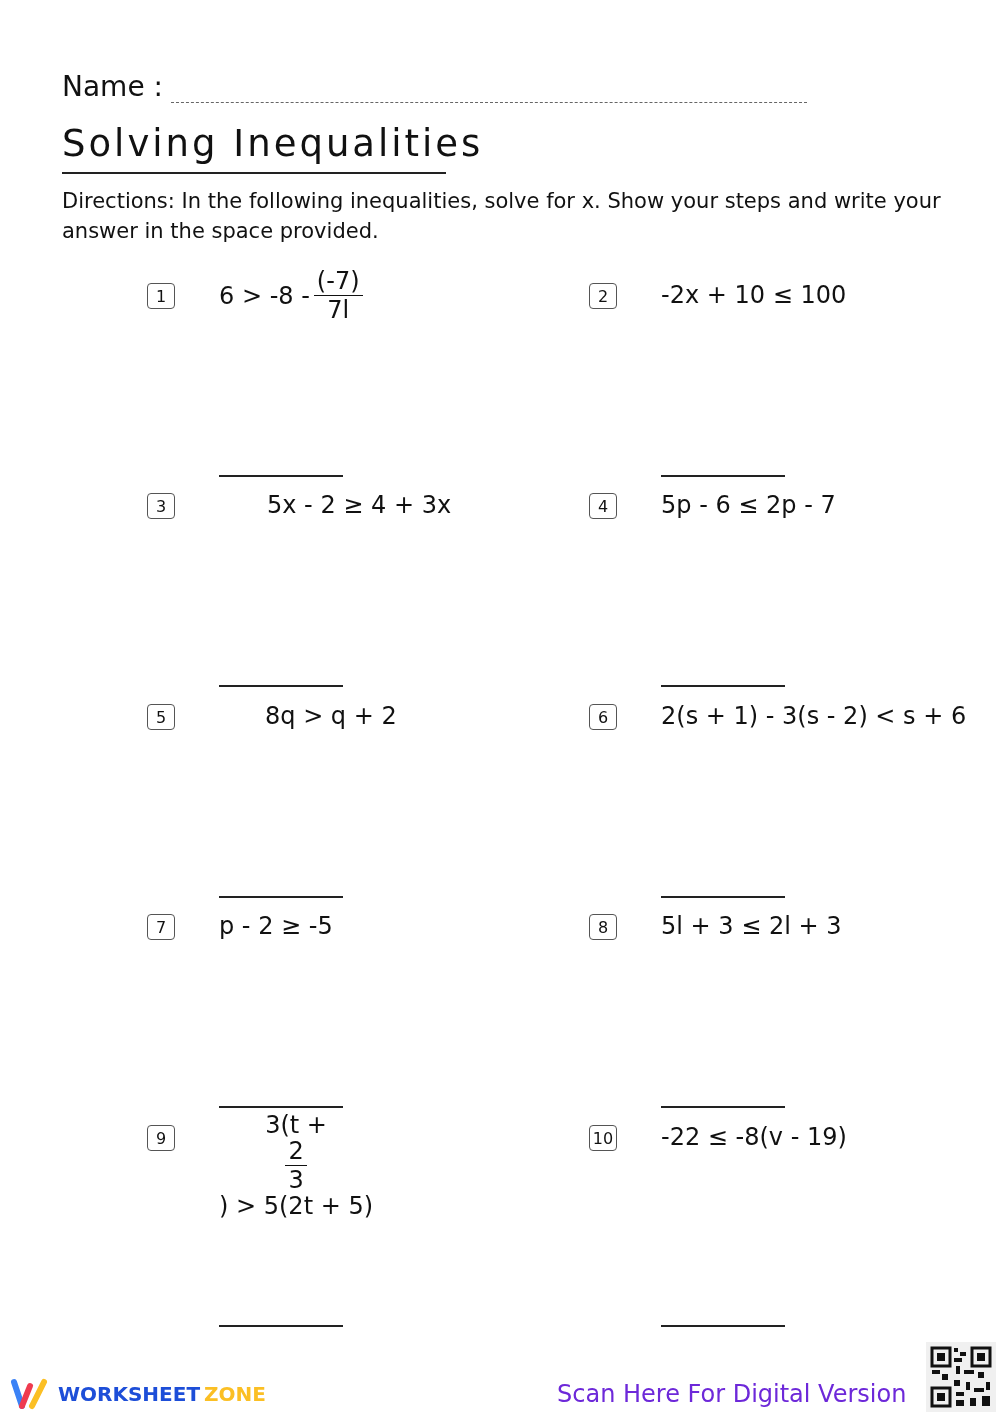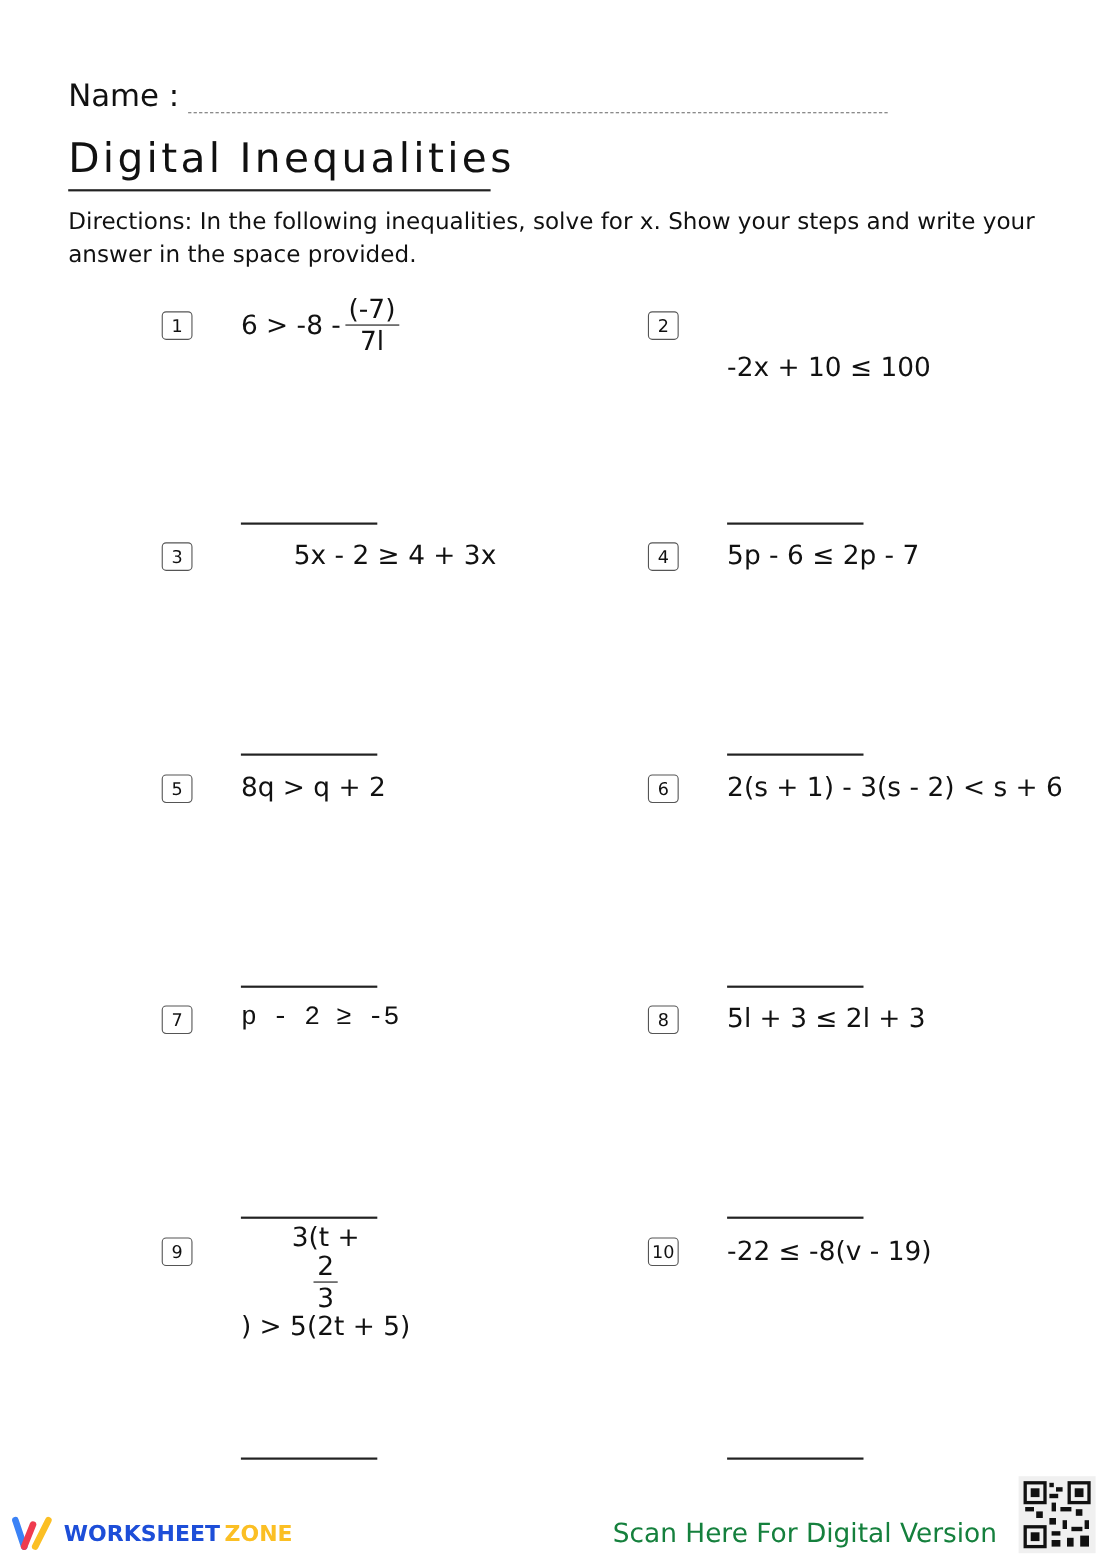"Digital Inequalities" div.title { text: Digital -> Solving }
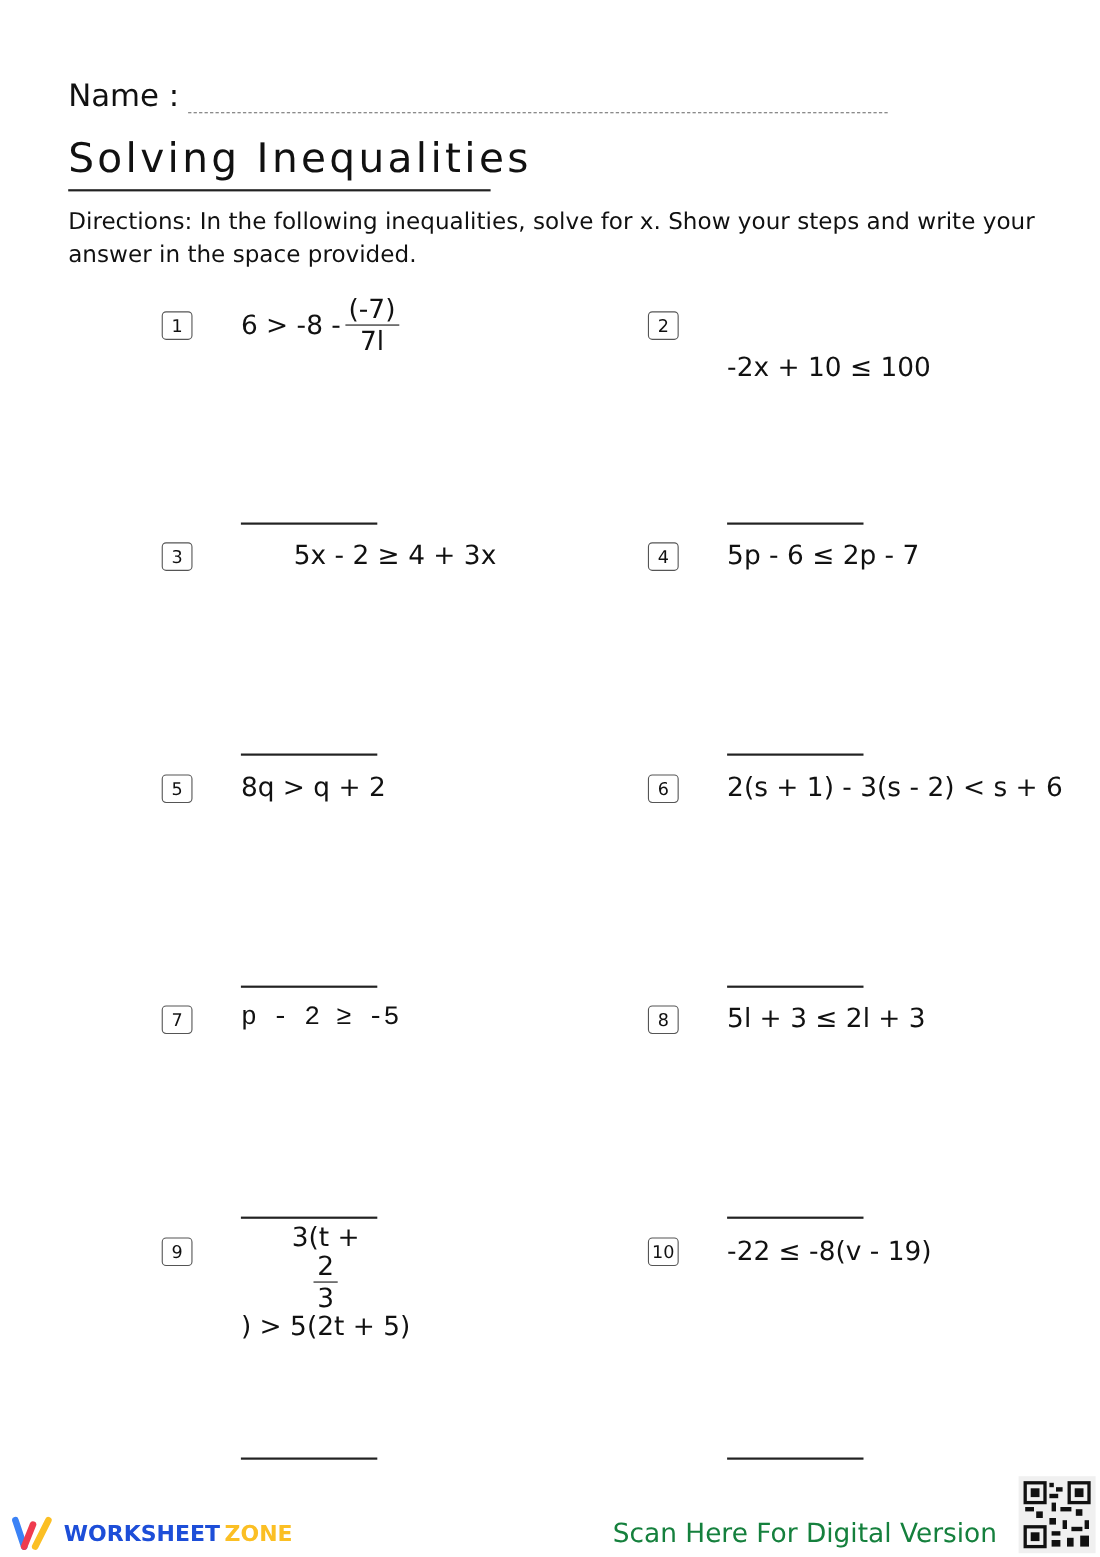"-2x + 10 ≤ 100" div.expr { margin-top: 39px -> none }
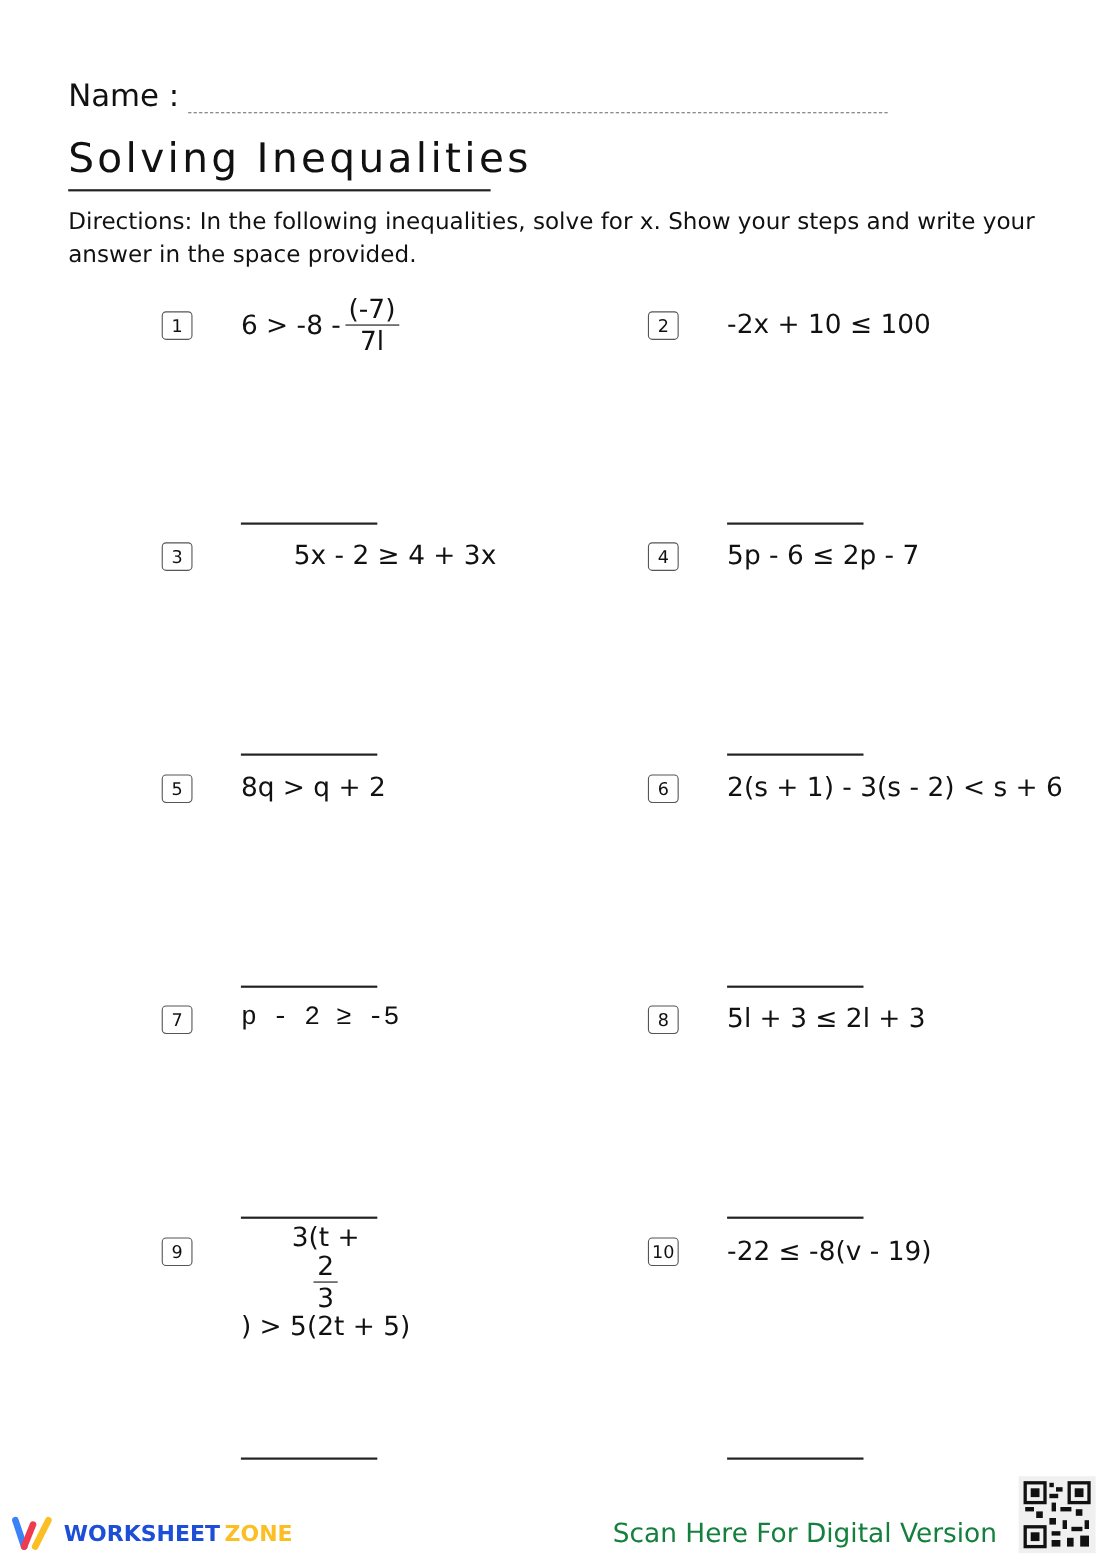"8q > q + 2" div.expr { margin-left: none -> 46px }
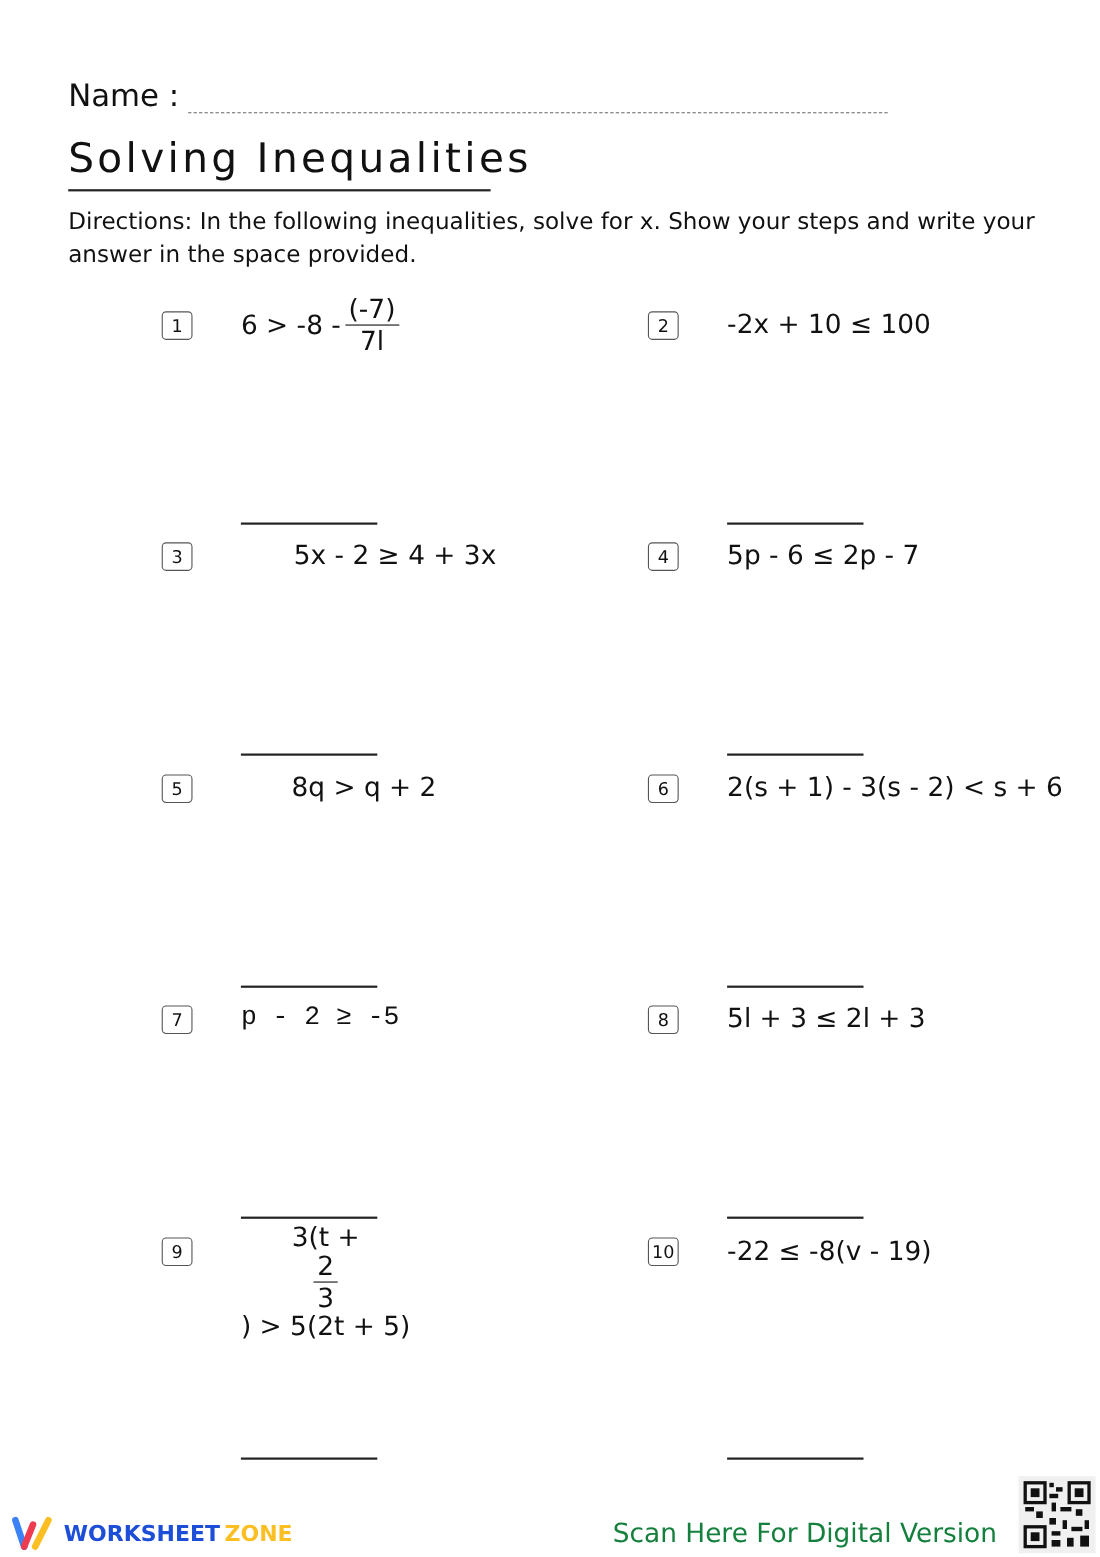"p - 2 ≥ -5" div.expr { font-family: Liberation Mono, monospace -> none }
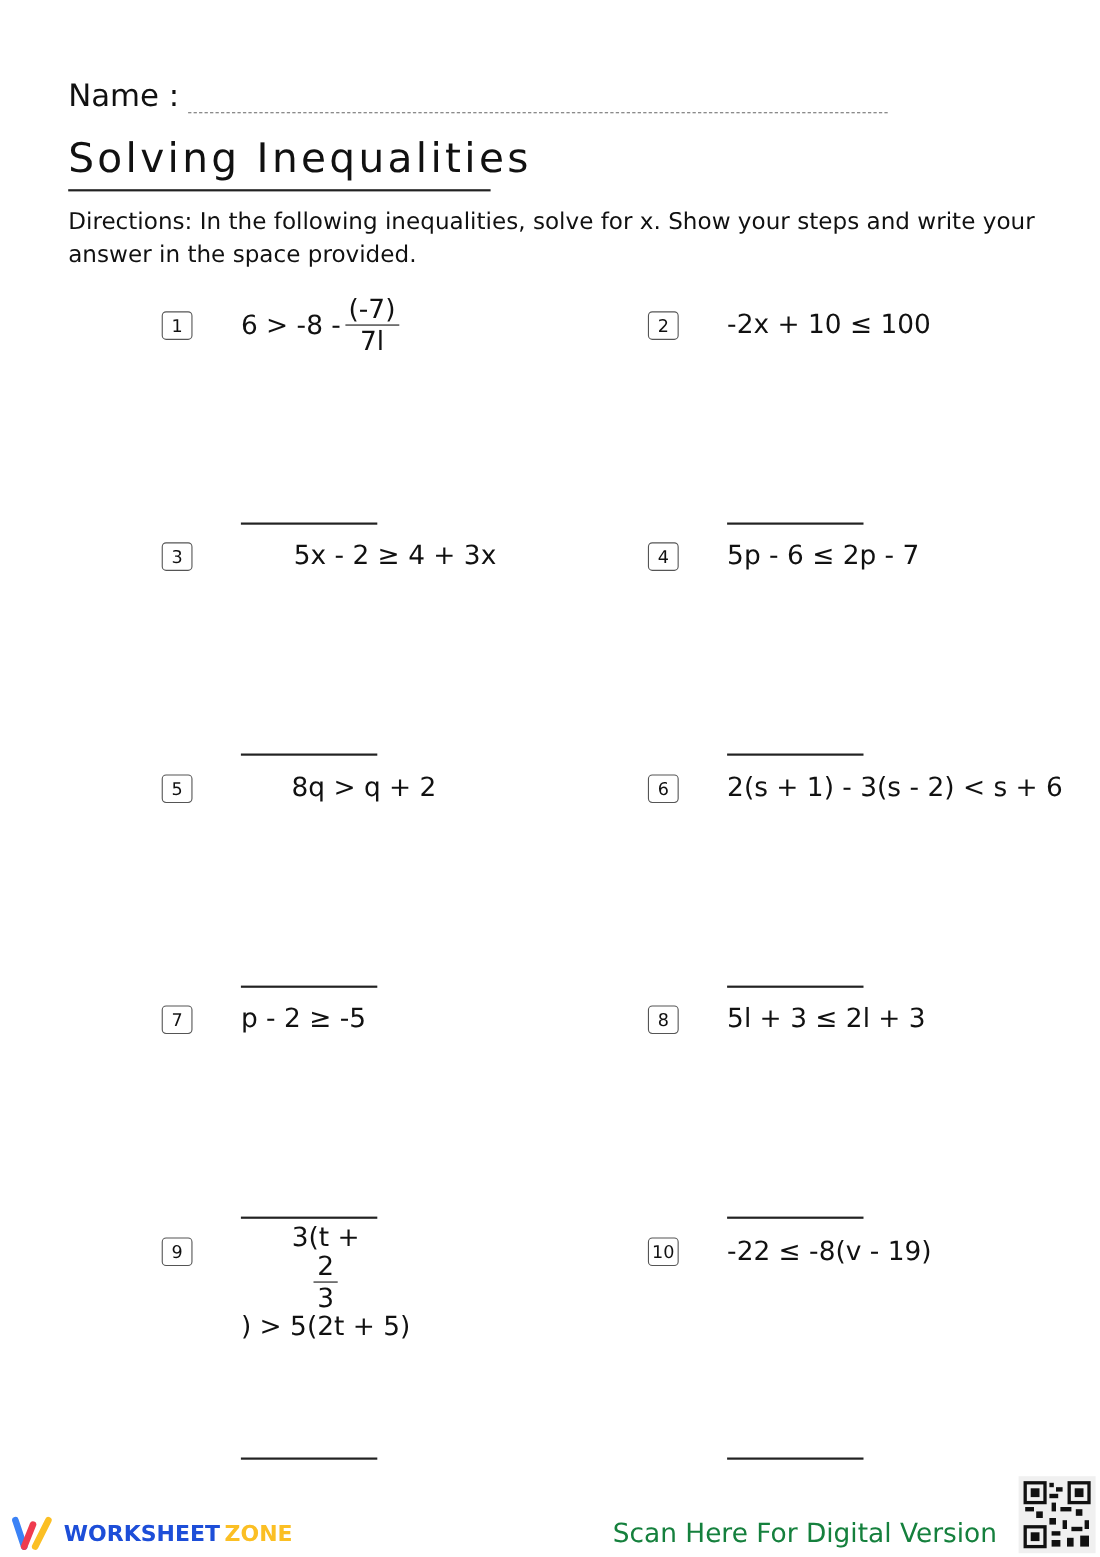"Scan Here For Digital Version" .footer-scan { color: #15803d -> #6d28d9 }
